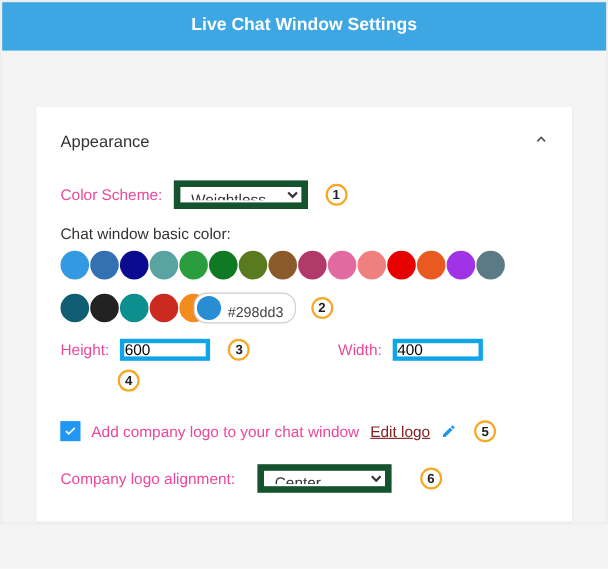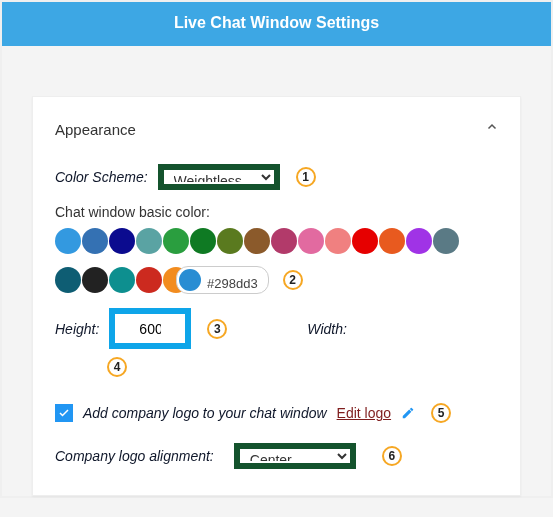"Color Scheme:" .label { color: #0f172a -> #ec4899; font-style: italic -> none }
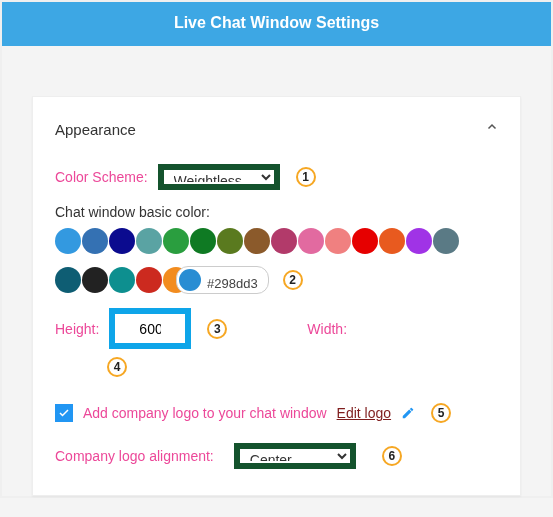"600" .tinput { border: 6px solid #0ea5e9 -> 4px solid #0ea5e9; height: 41px -> 20px; padding: 2px 24px -> 2px 0 }
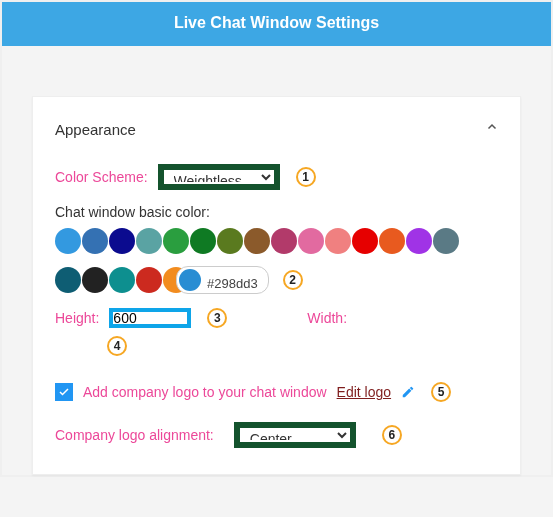"400" input.tinput { html: none -> <input> }
